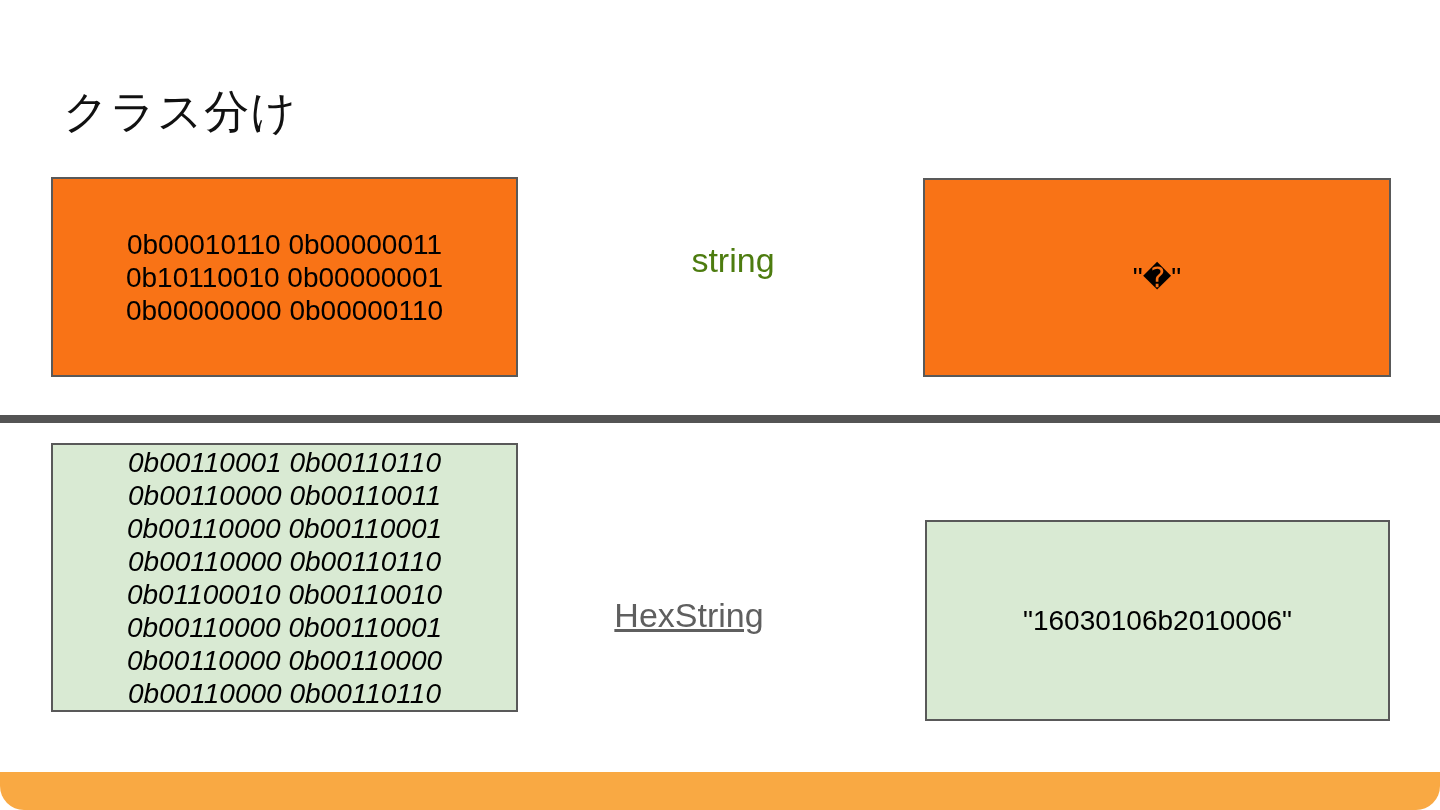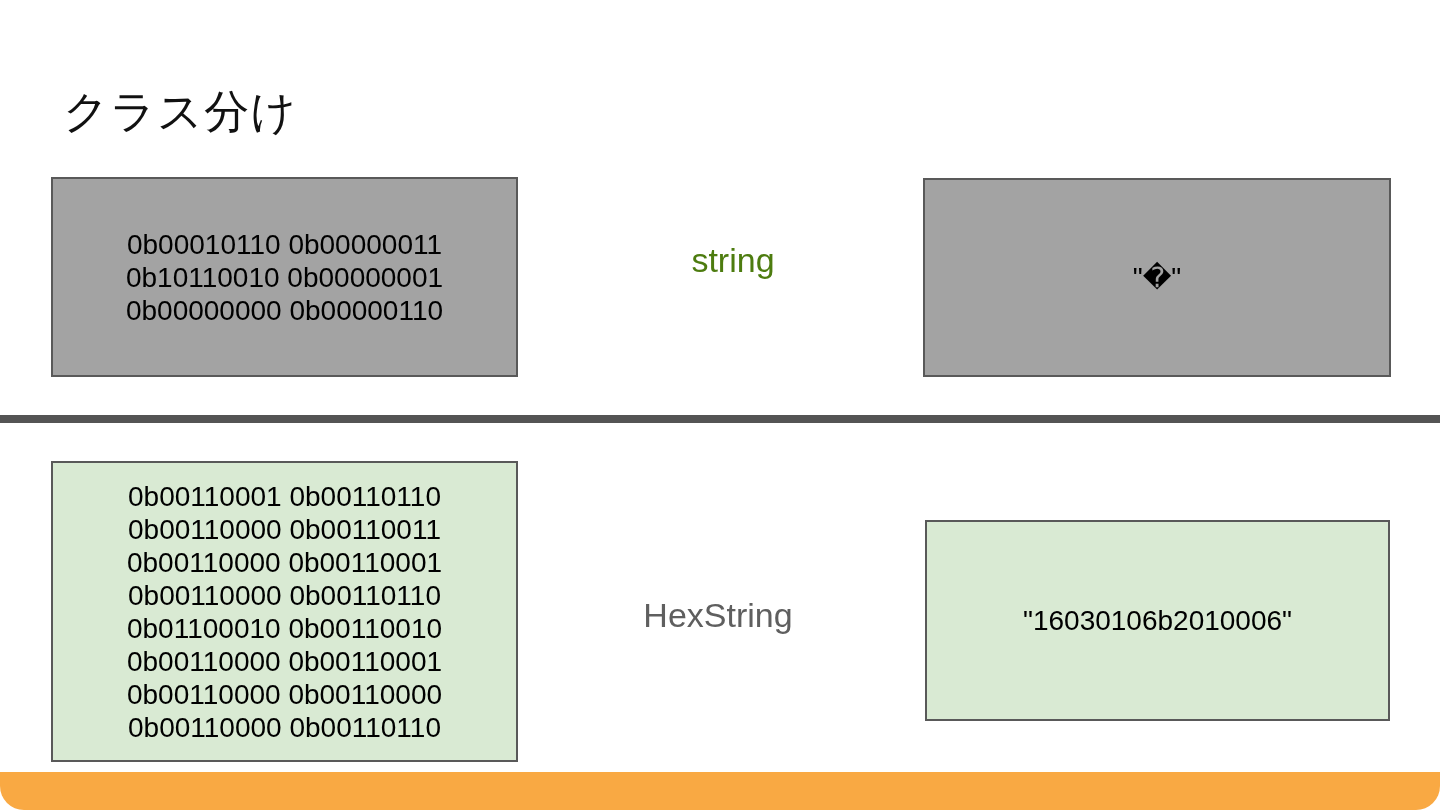"0b00010110 0b00000011" .box-white { background: #a3a3a3 -> #f97316 }
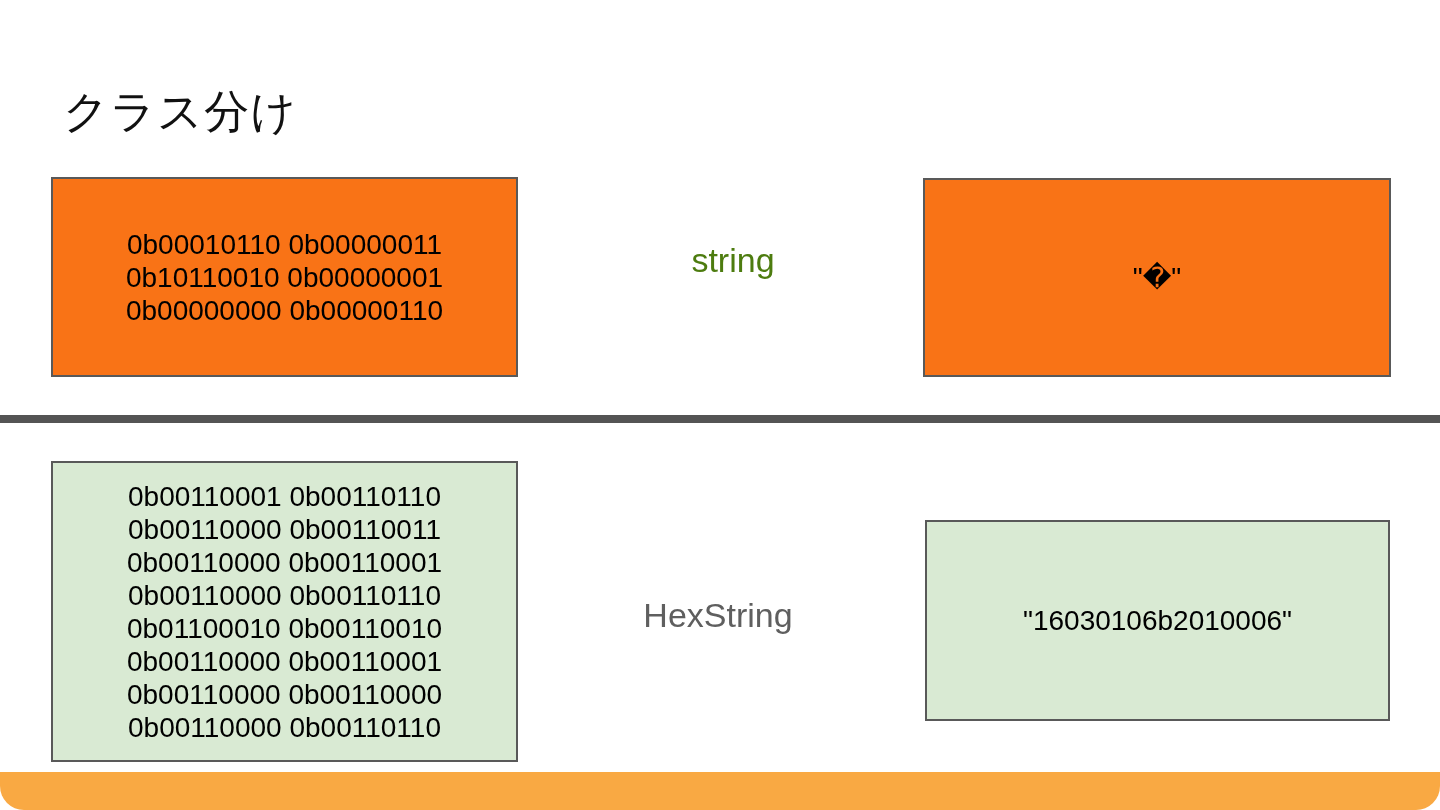"0b00110001 0b00110110" .box-binary-bottom { font-style: none -> italic; height: 301px -> 269px; top: 461px -> 443px }
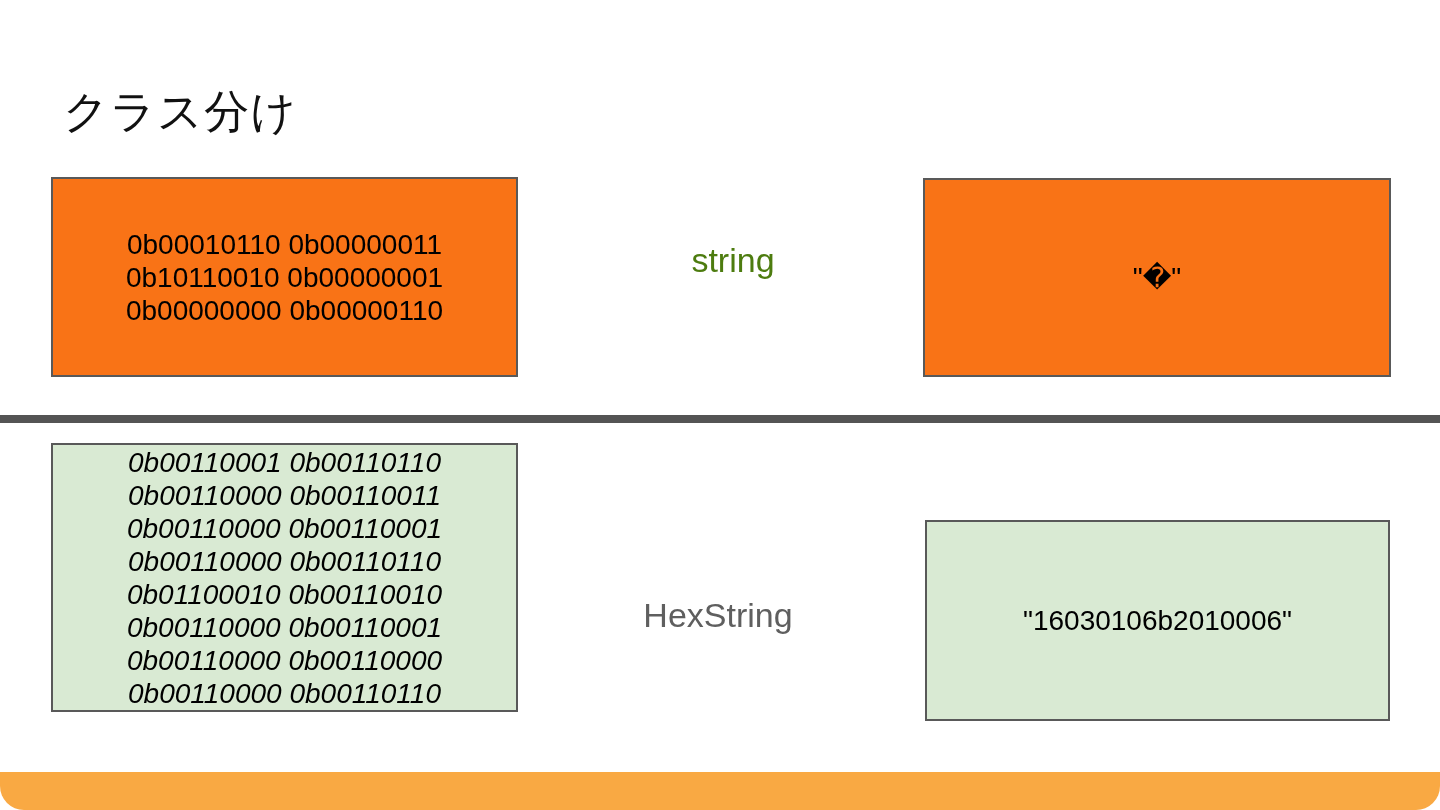"HexString" .label-hexstring { left: 518px -> 489px; text-decoration: none -> underline }
